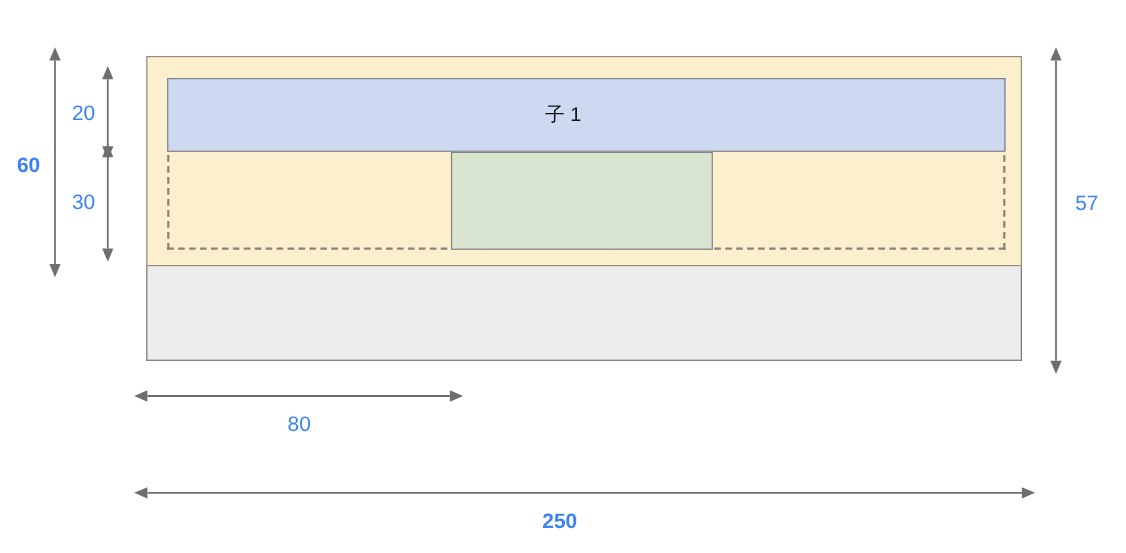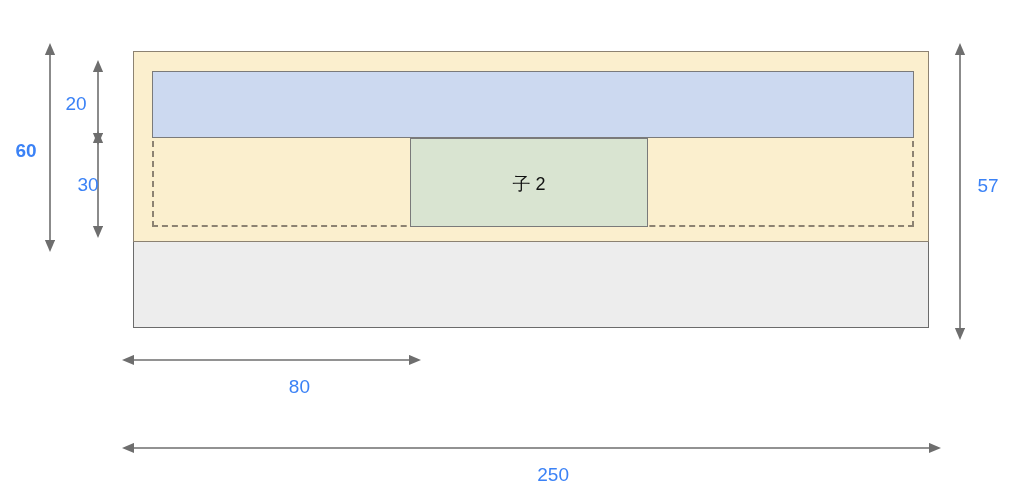"子 1" div.box-label { html: none -> <div>子 1</div> }
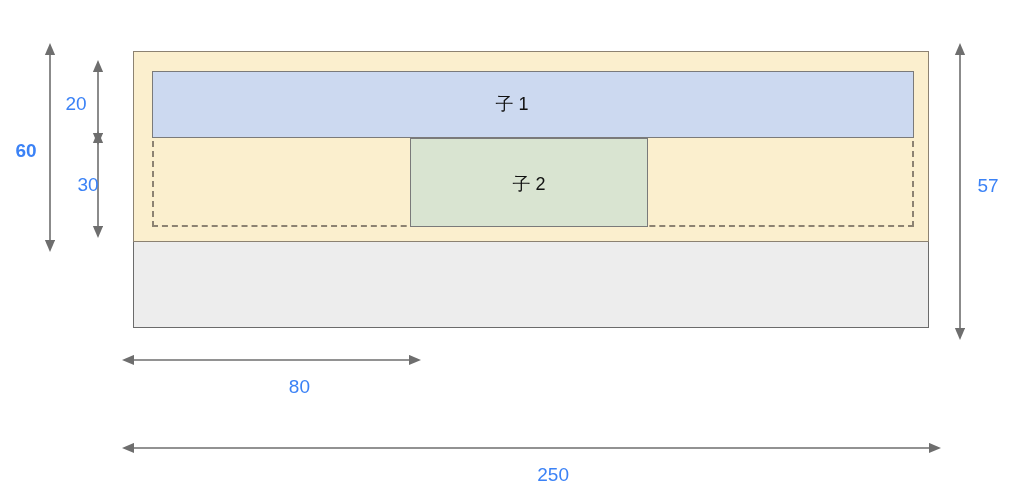"30" div.dim-label { left: 74px -> 62px }
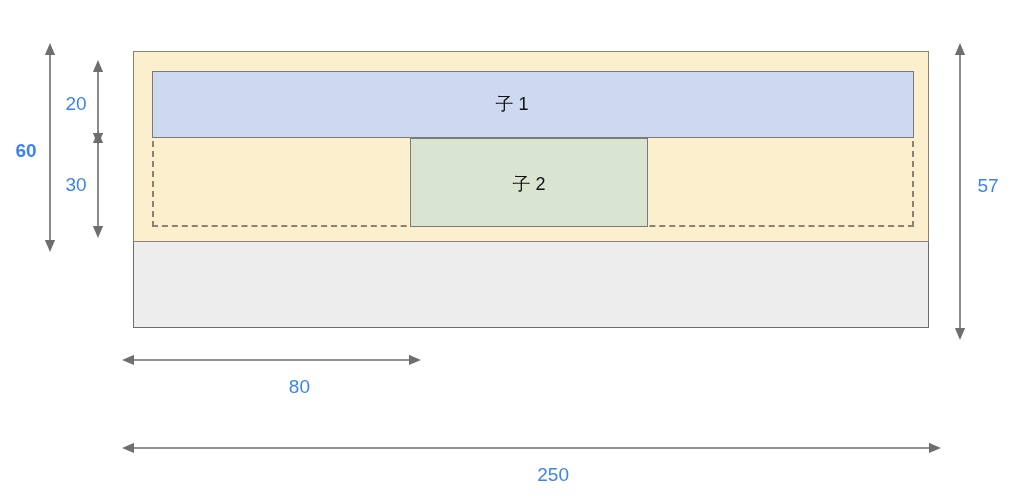"子 2" div.box-label { html: <div>子 2</div> -> none }
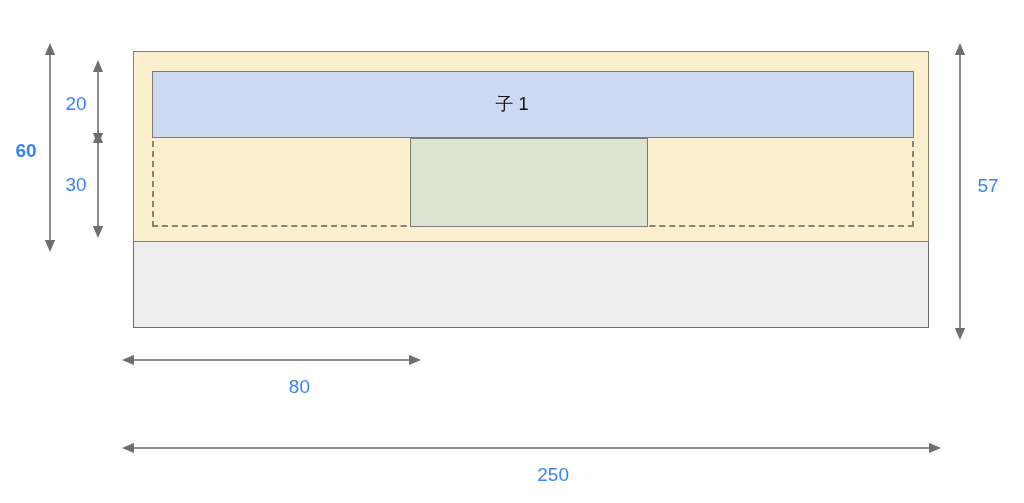"80" div.dim-label { text-align: right -> center }
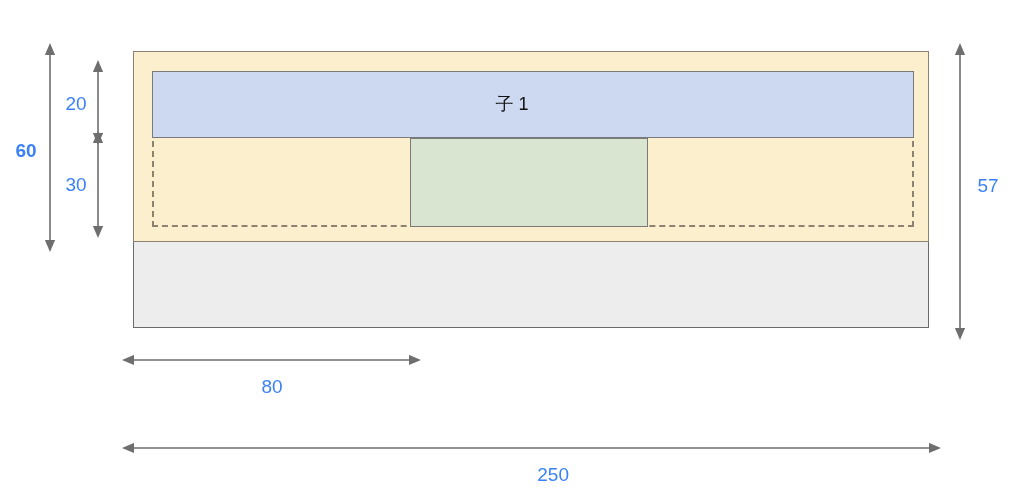"250" div.dim-label { font-weight: none -> bold; text-align: right -> left }
